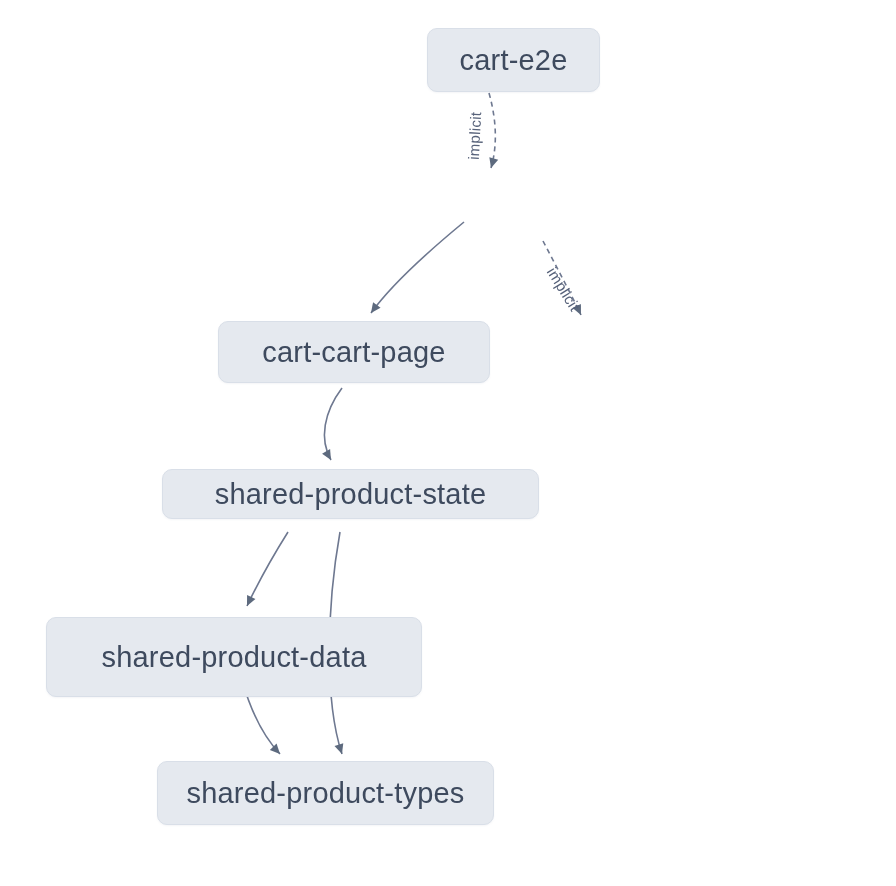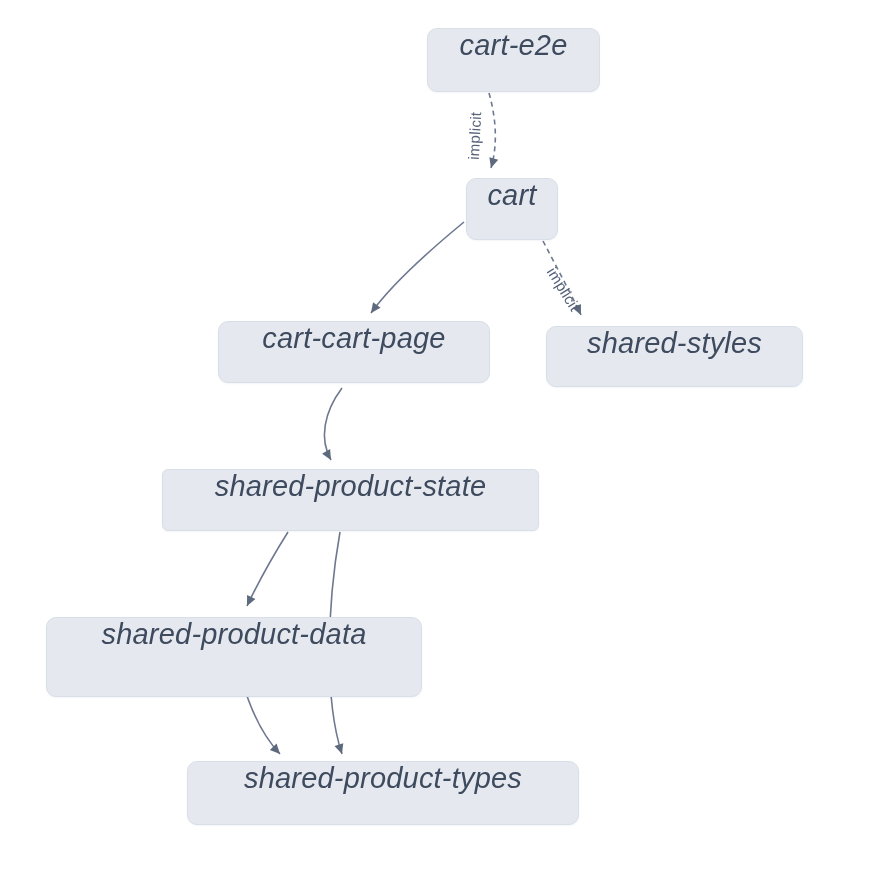"cart-e2e" .node { align-items: flex-start -> center; font-style: italic -> none }
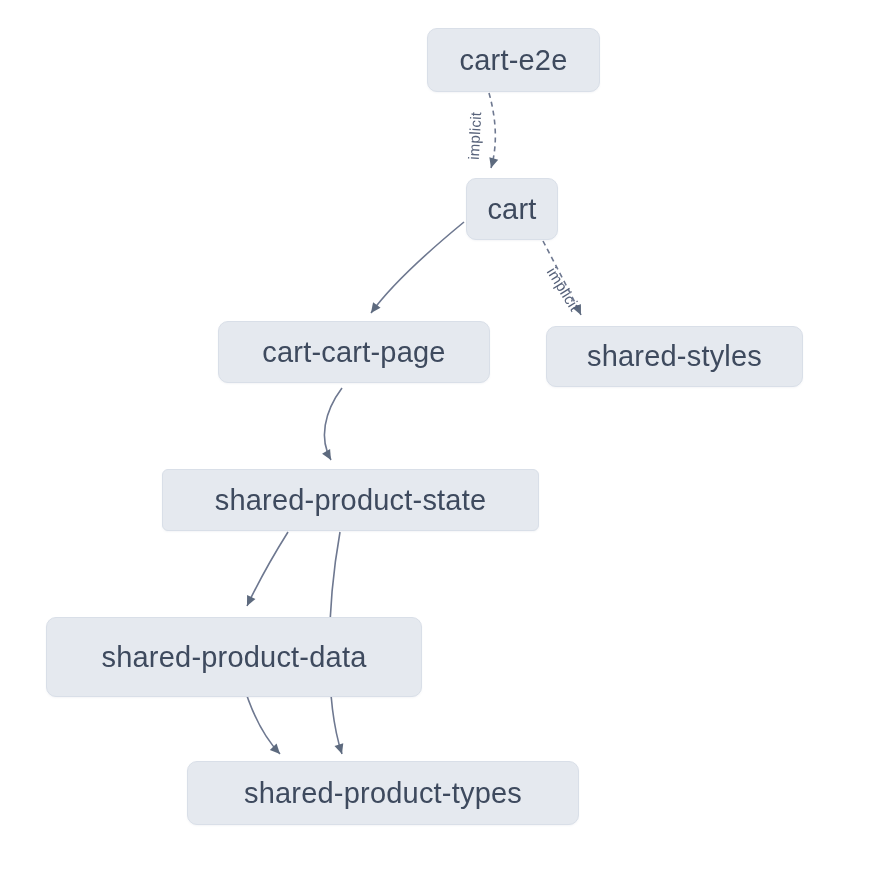"cart" div.node { html: <div> <span>cart</span> </div> -> none }
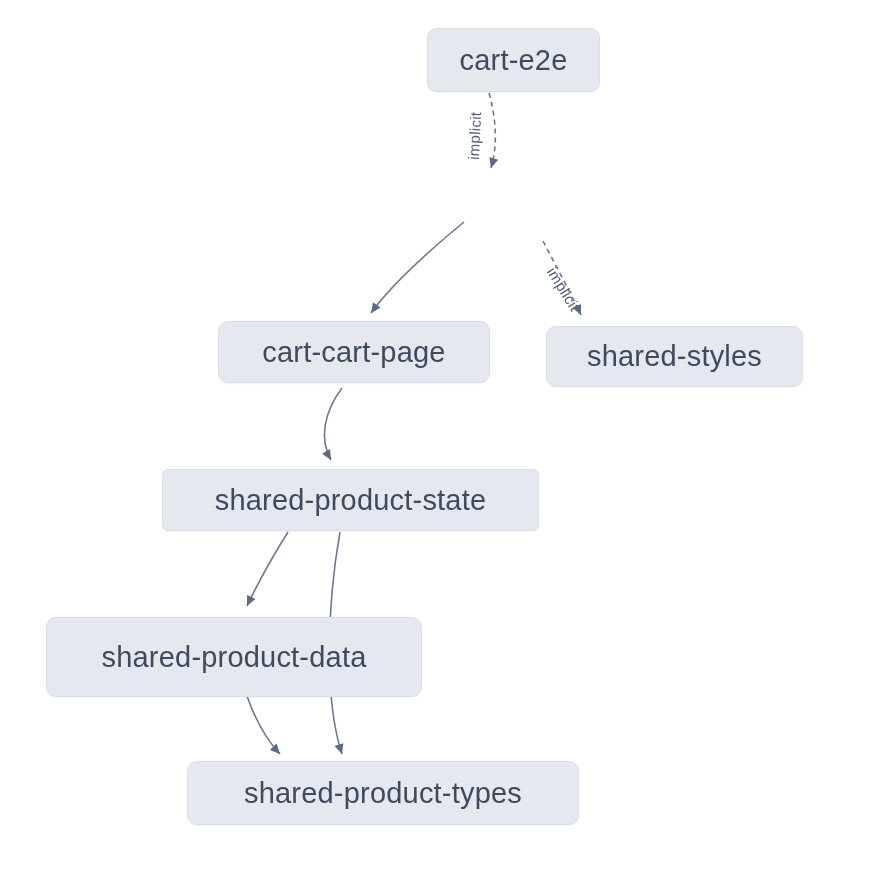"shared-styles" div.node { html: <div> <span>shared-styles</span> </div> -> none }
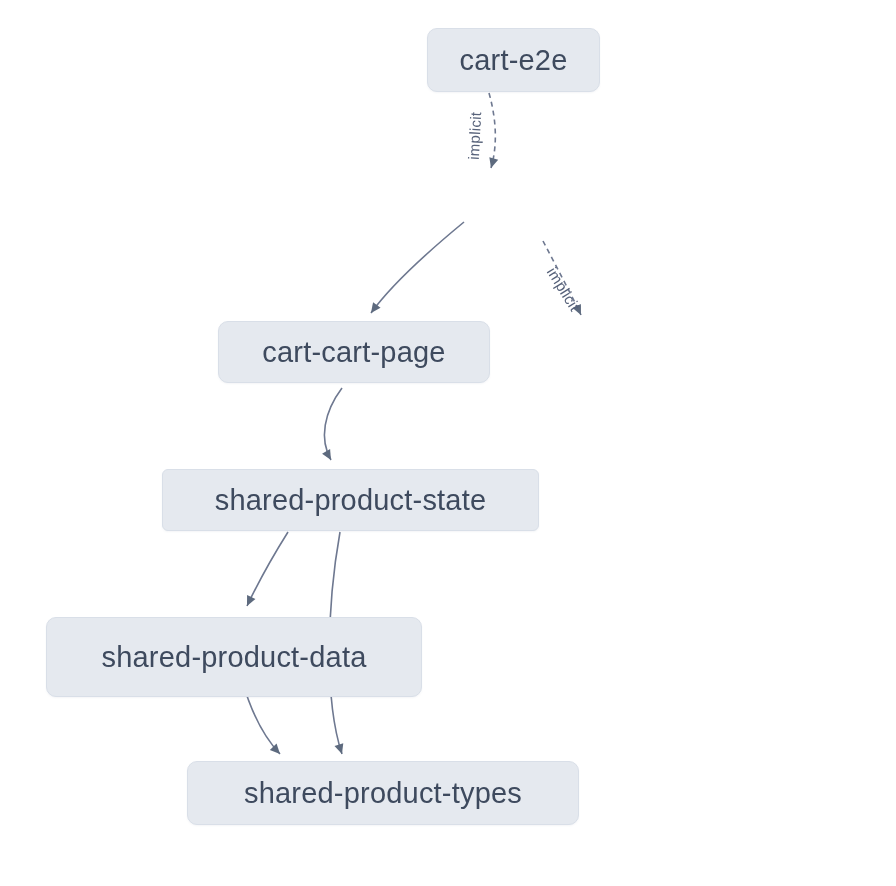"shared-product-state" div.node { border-radius: 6px -> none; height: 62px -> 50px }
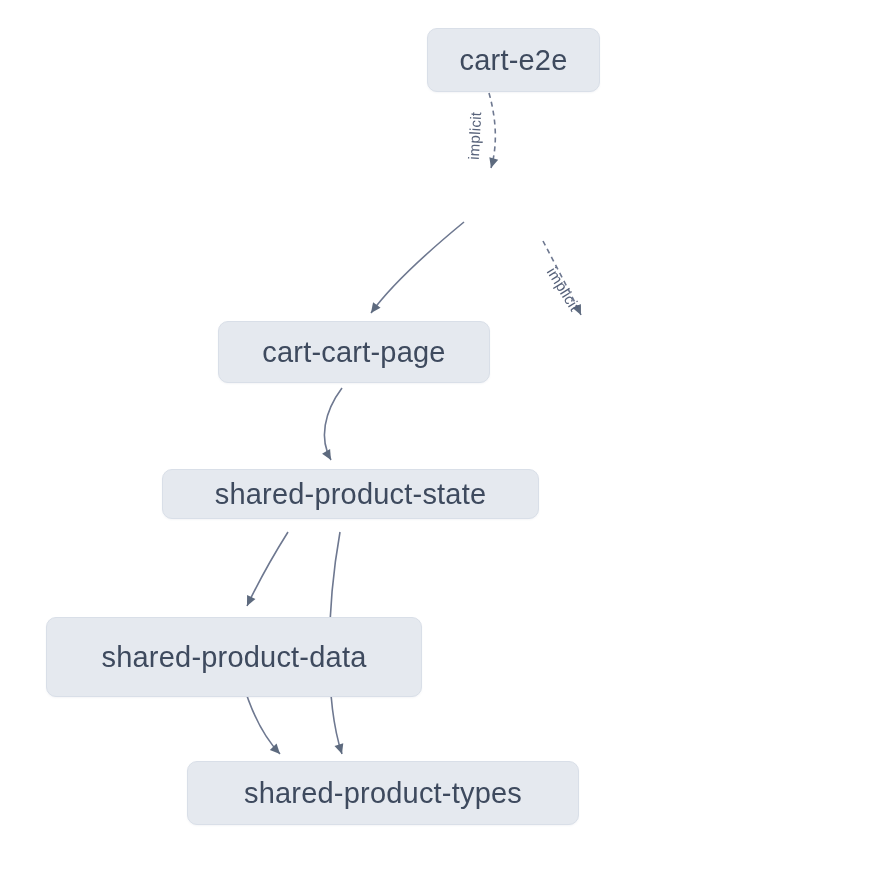"shared-product-types" div.node { margin-left: 30px -> none; width: 392px -> 337px }
